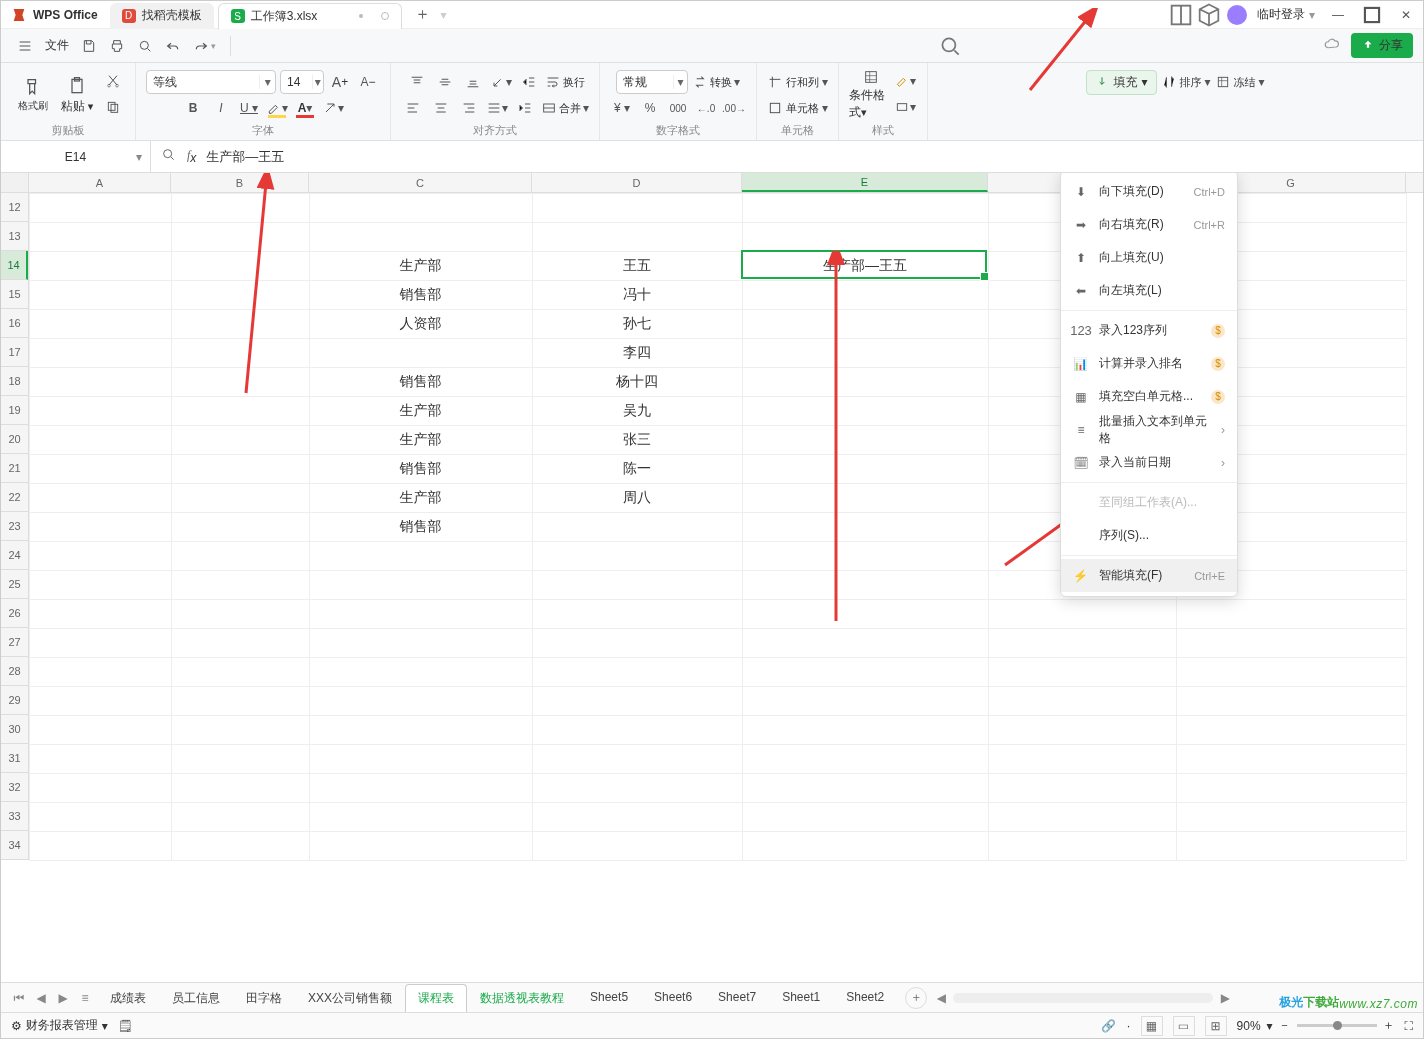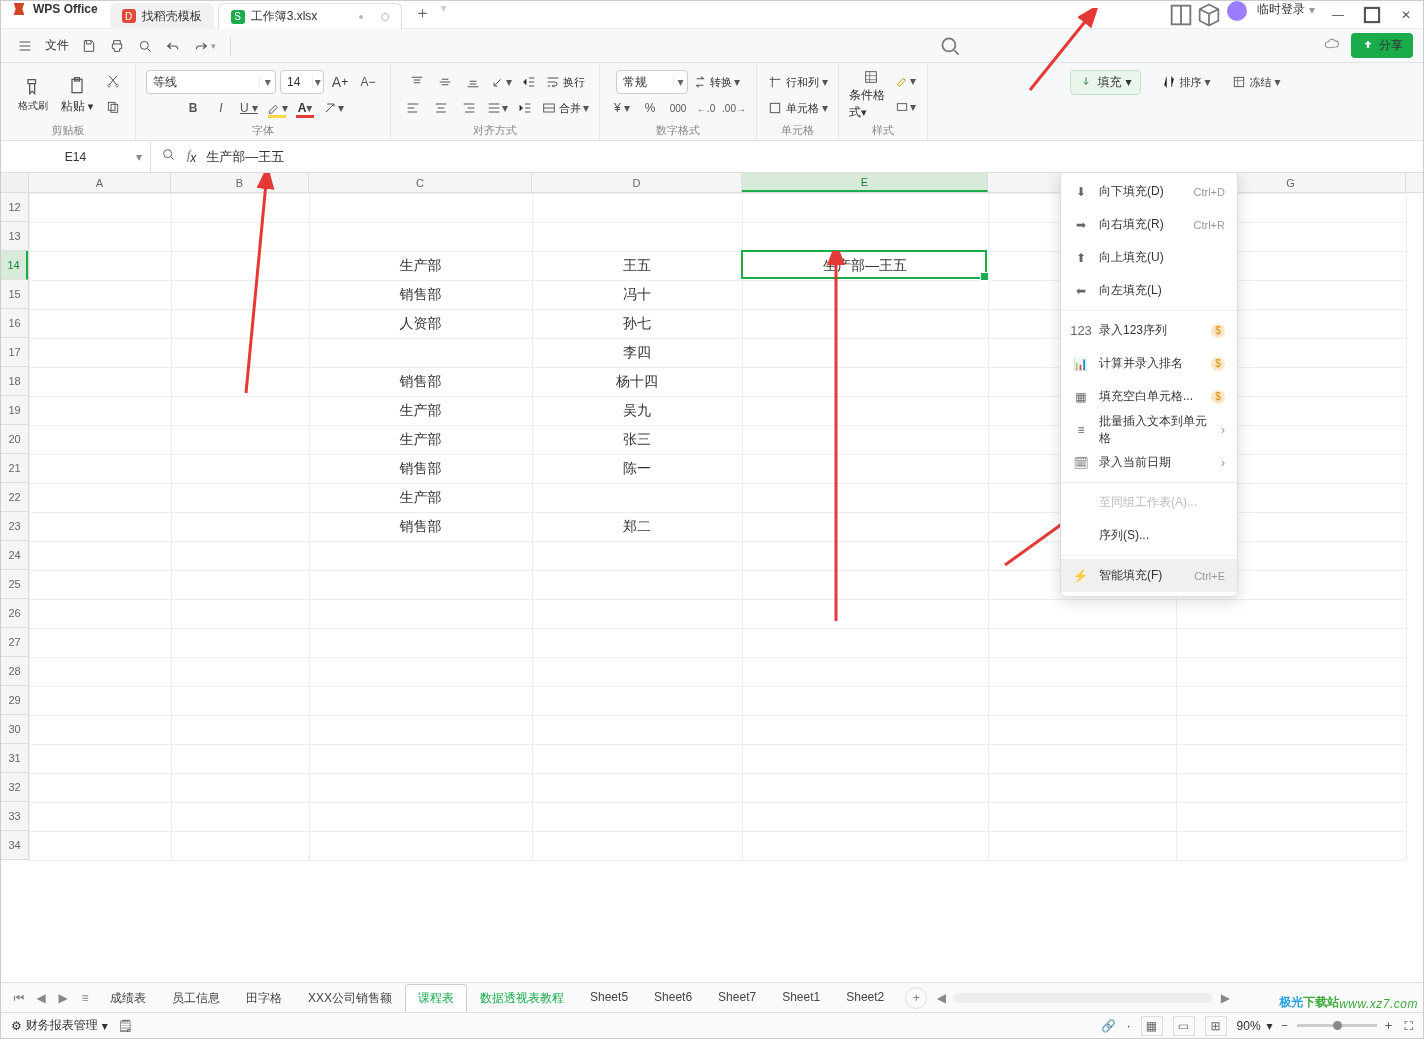"WPS Office" .titlebar { align-items: flex-start -> center }
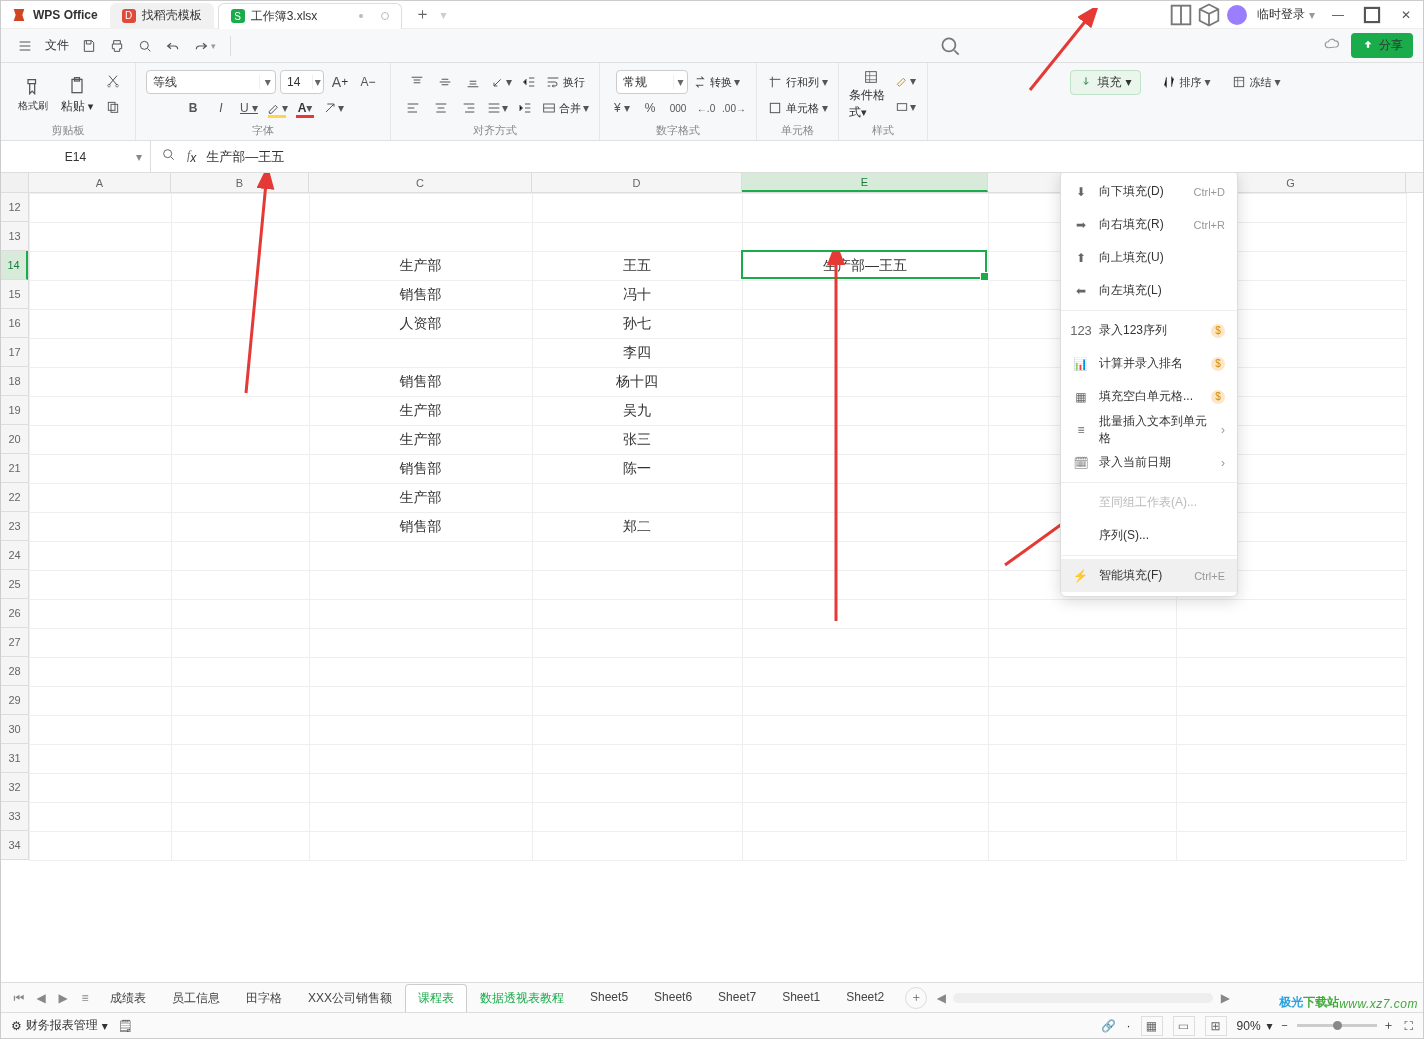"填充" div.row { gap: 20px -> 4px }
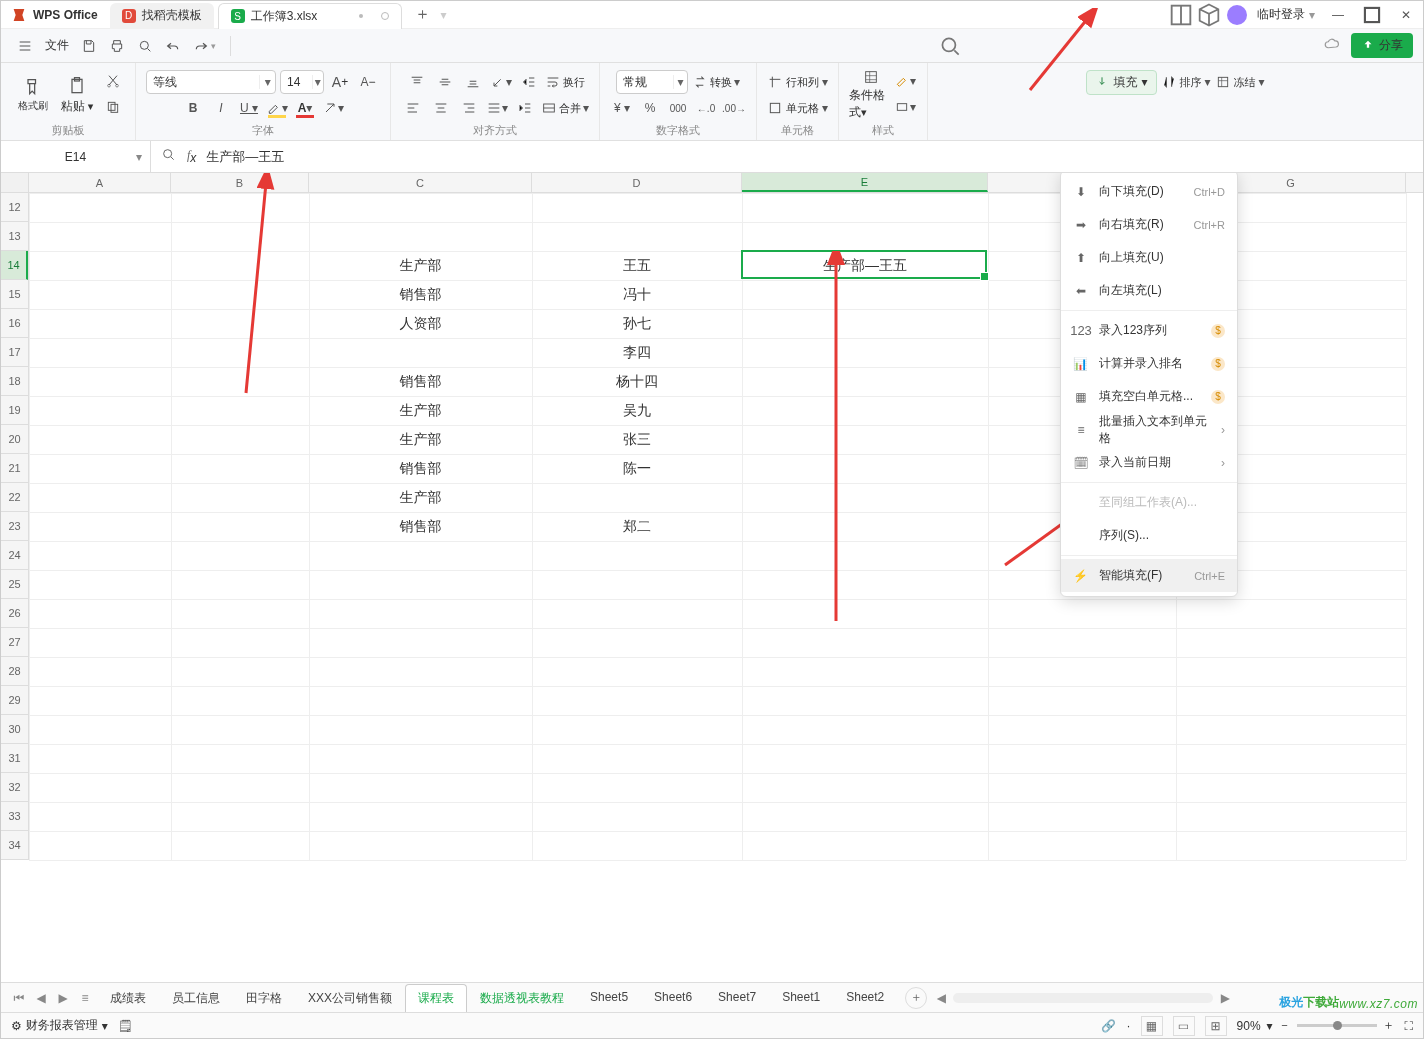"周八" div.cell { html: none -> <div>周八</div> }
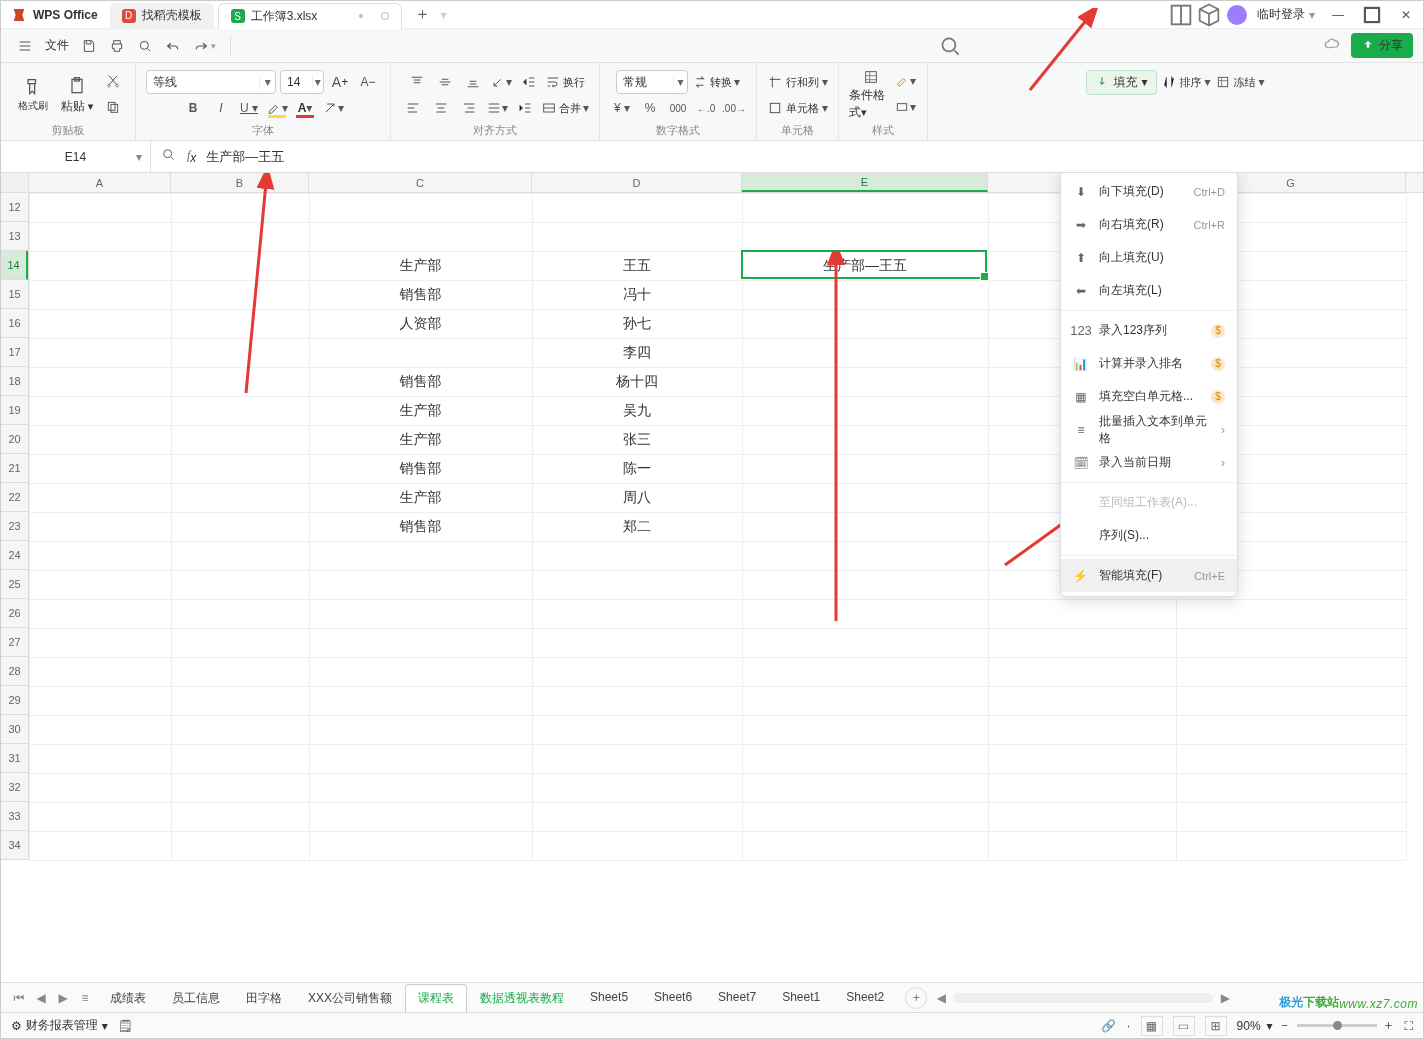"郑二" div.cell { html: <div>郑二</div> -> none }
